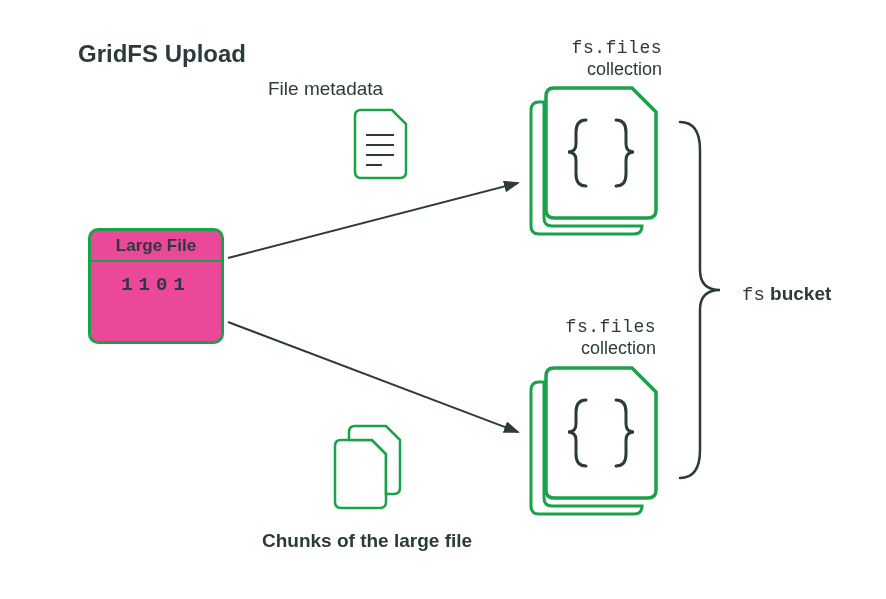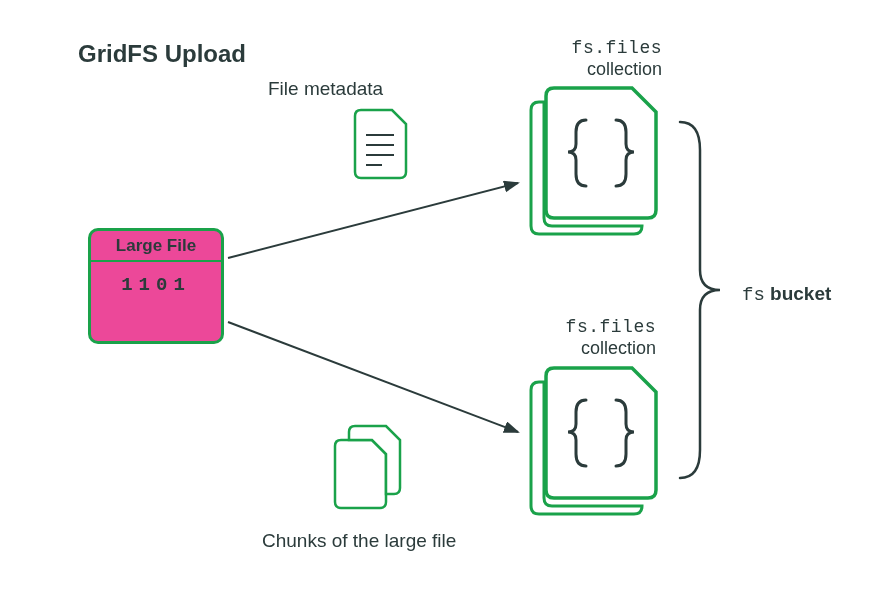"Chunks of the large file" .chunks-label { font-weight: 400 -> 700 }
